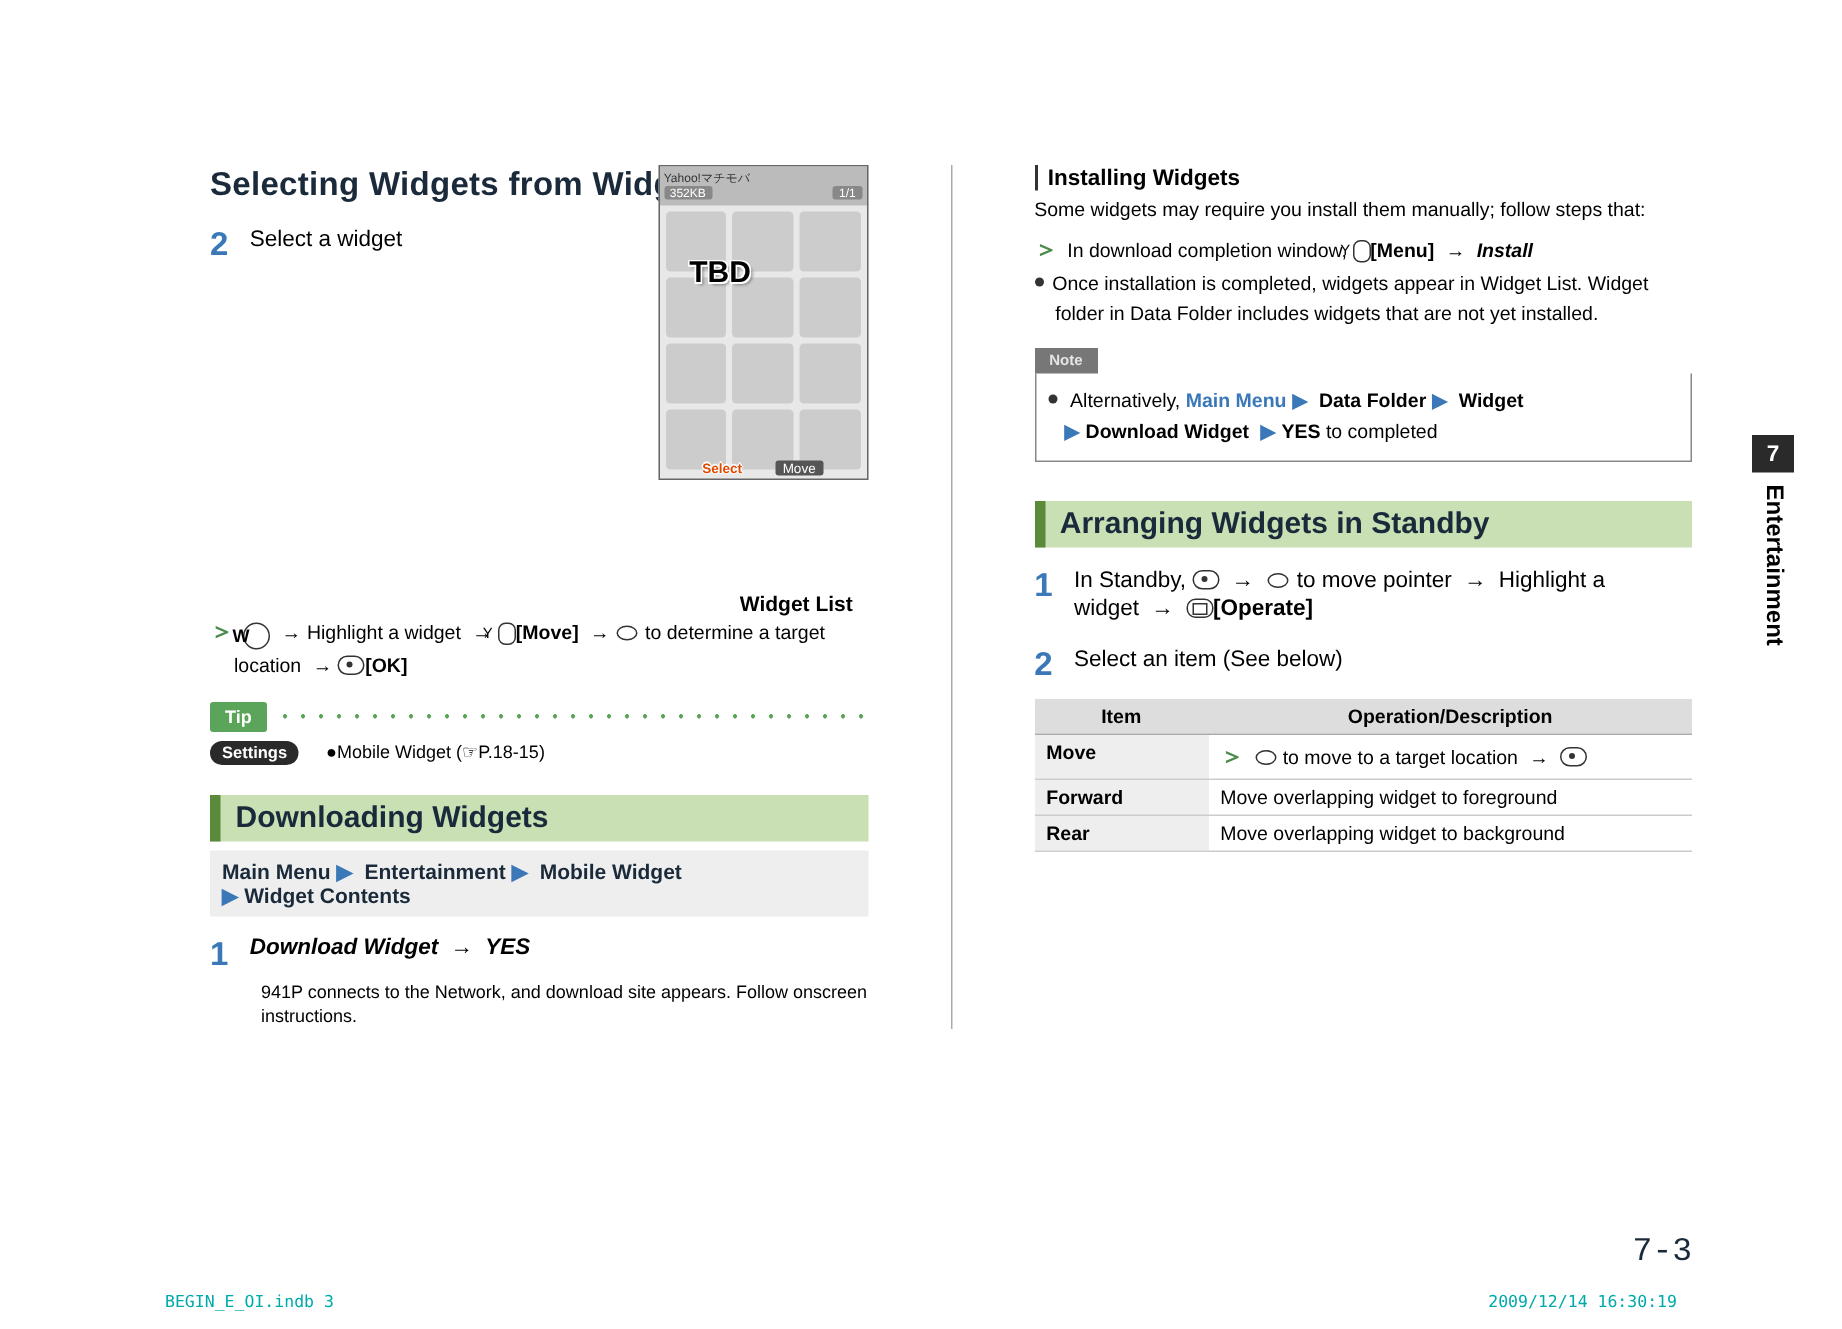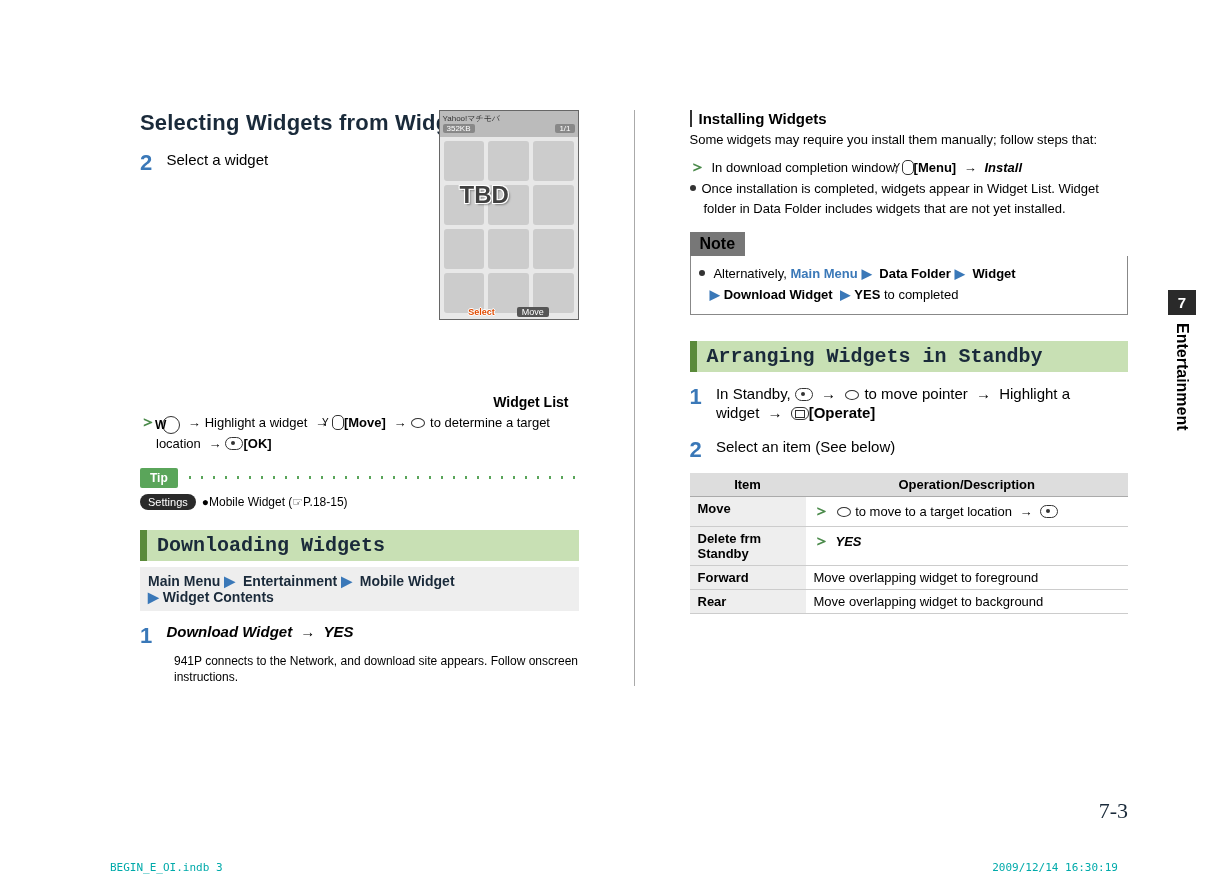"TBD" .tbd { color: #404040 -> #000000; font-size: 24px -> 20px; top: 70px -> 60px }
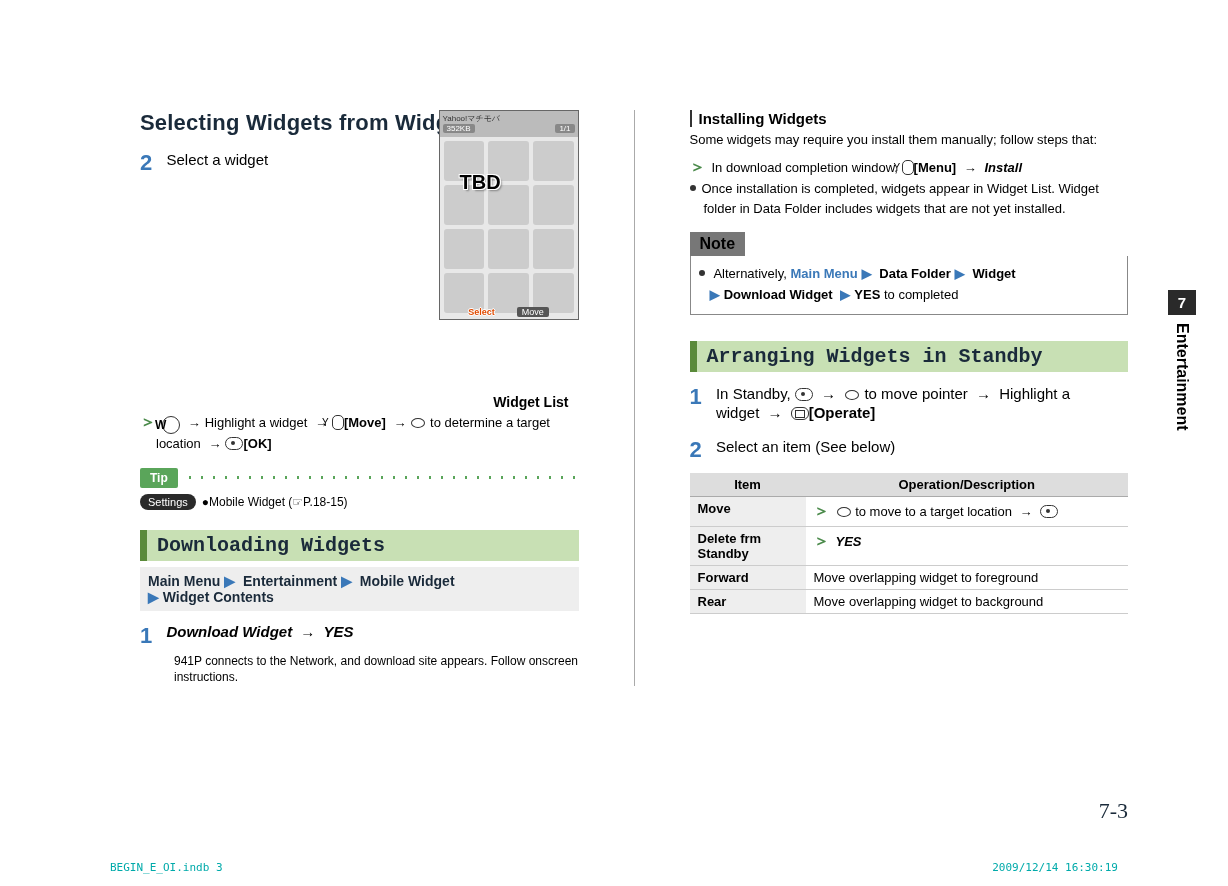"Note" .notetag { color: #000000 -> #e5e5e5; font-size: 16px -> 10px }
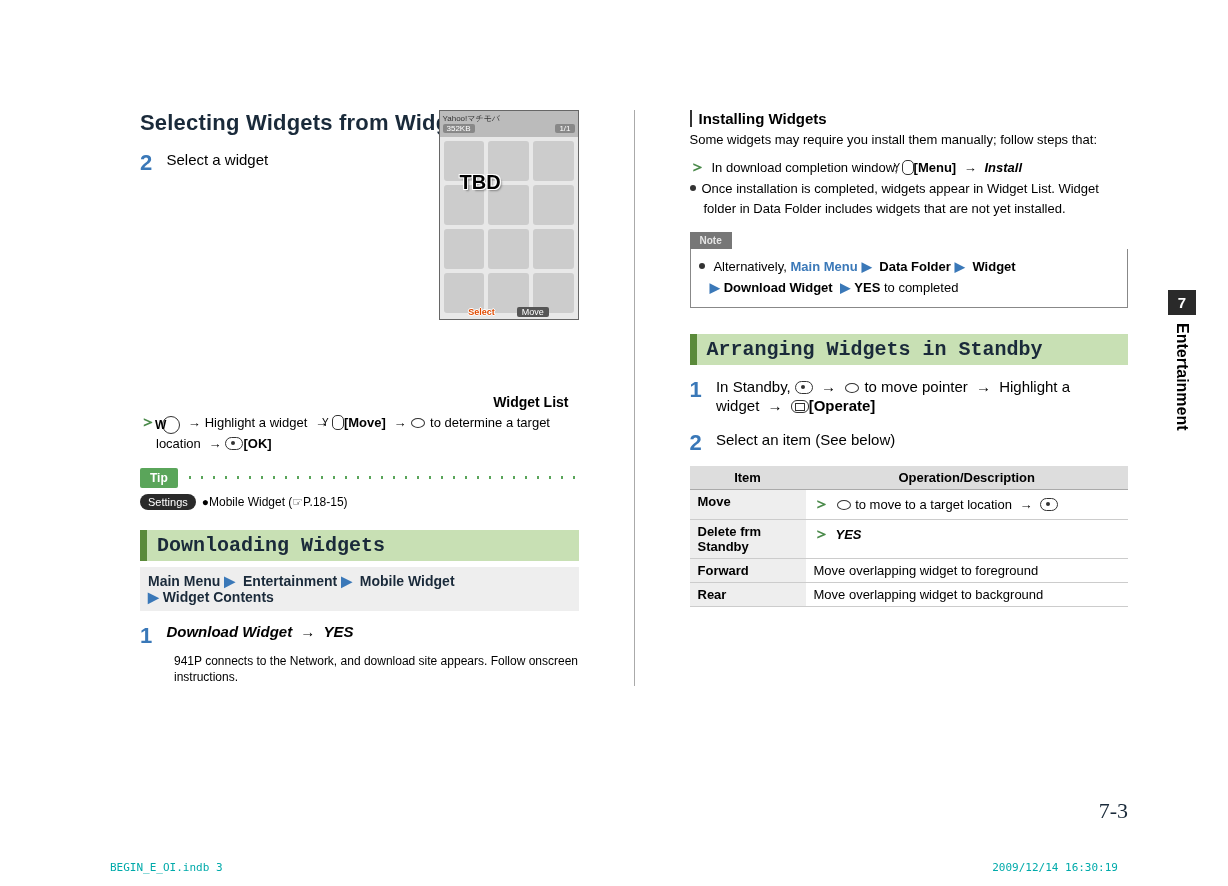"Arranging Widgets in Standby" .greenbar { font-family: Liberation Mono, monospace -> Liberation Sans, sans-serif }
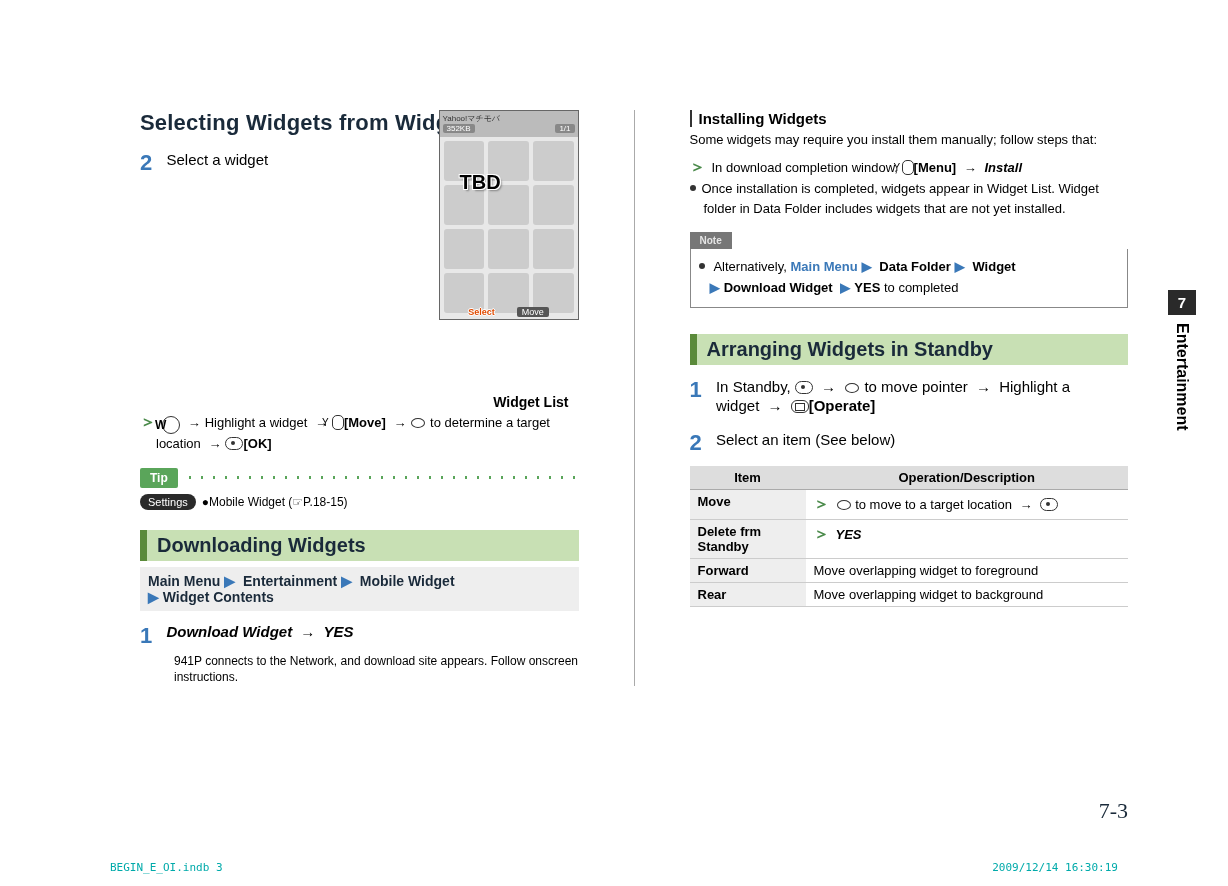"Settings" .settingstag { font-weight: normal -> bold; margin-right: 6px -> 18px }
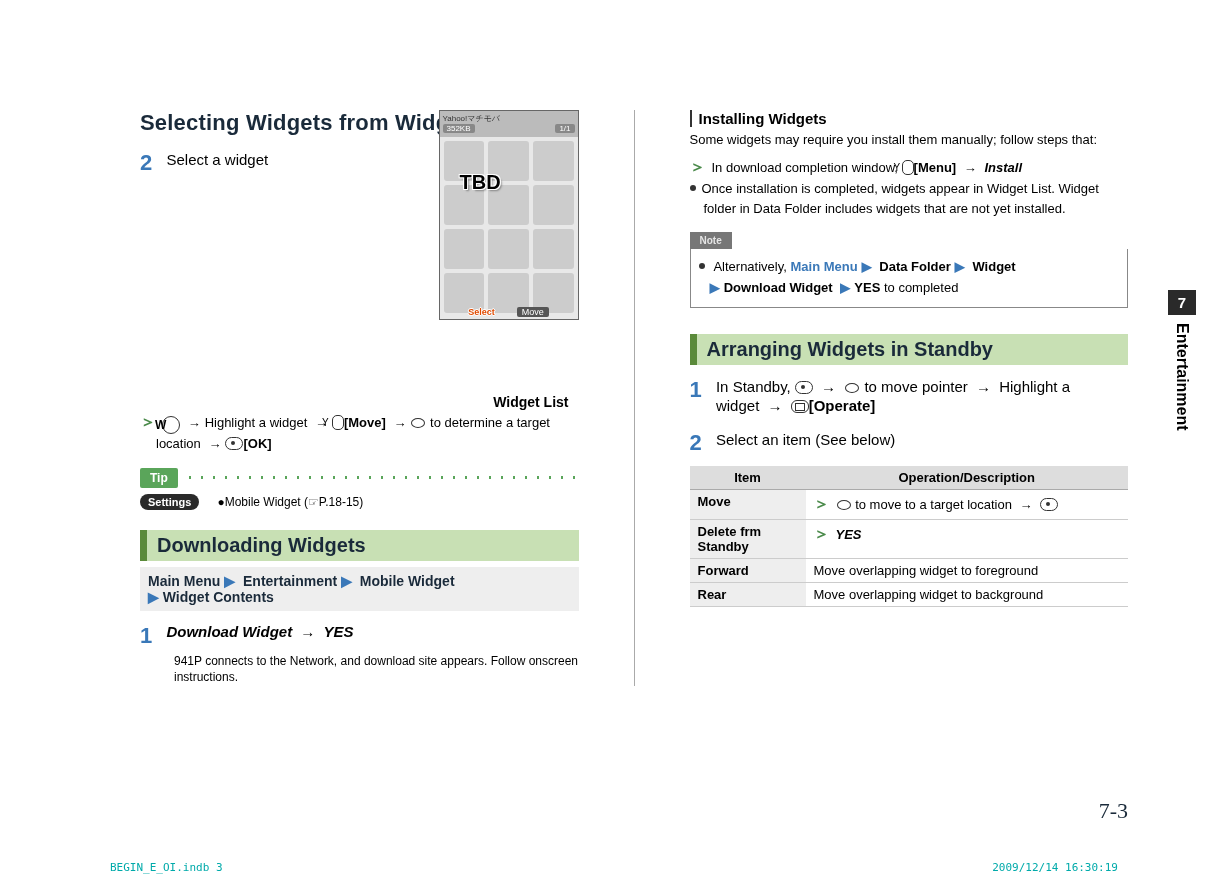"Delete frm Standby" tr { html: <tr> <td>Delete frm Standby</td> <td><span>＞</span><span>YES</span></td> </tr> -> none }
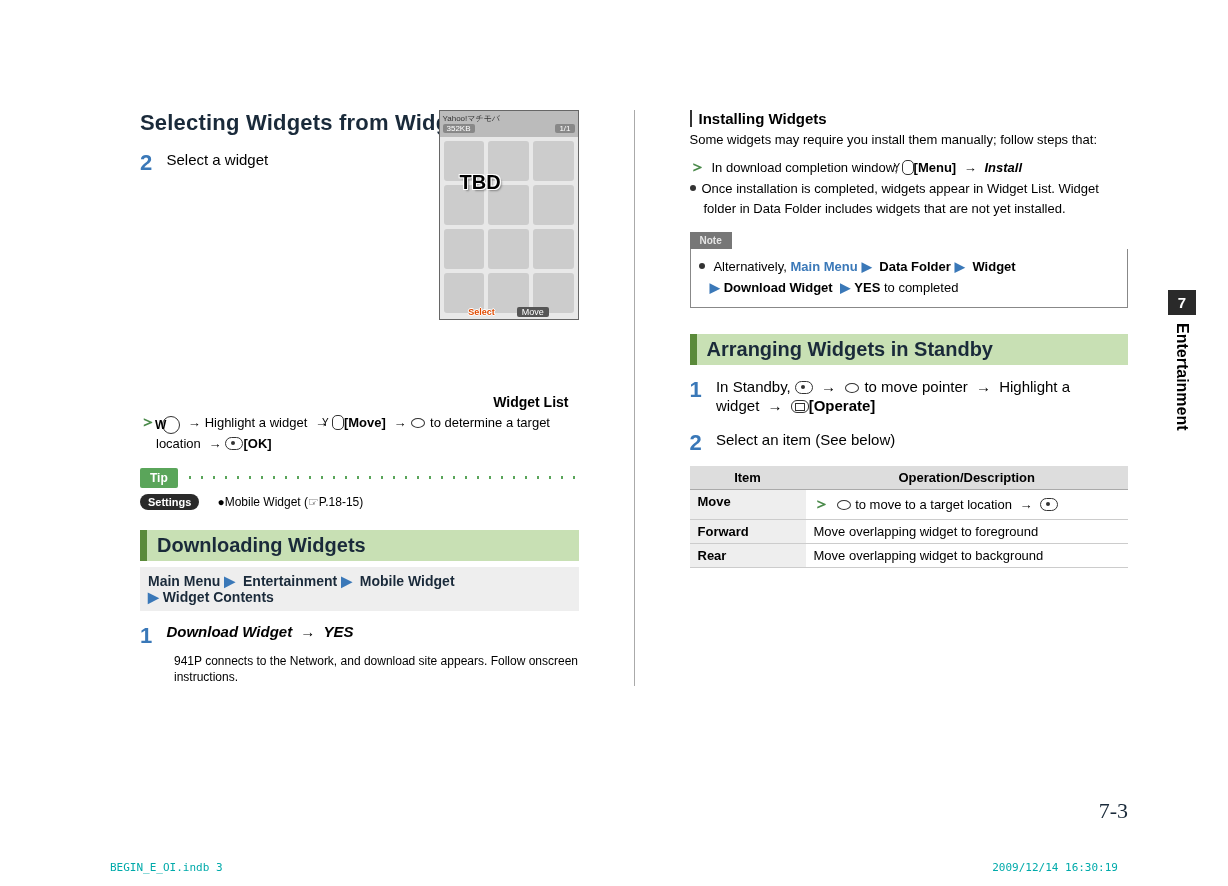"7-3" .pgno { bottom: 62px -> 39px; font-family: Liberation Serif, serif -> Liberation Mono, monospace }
